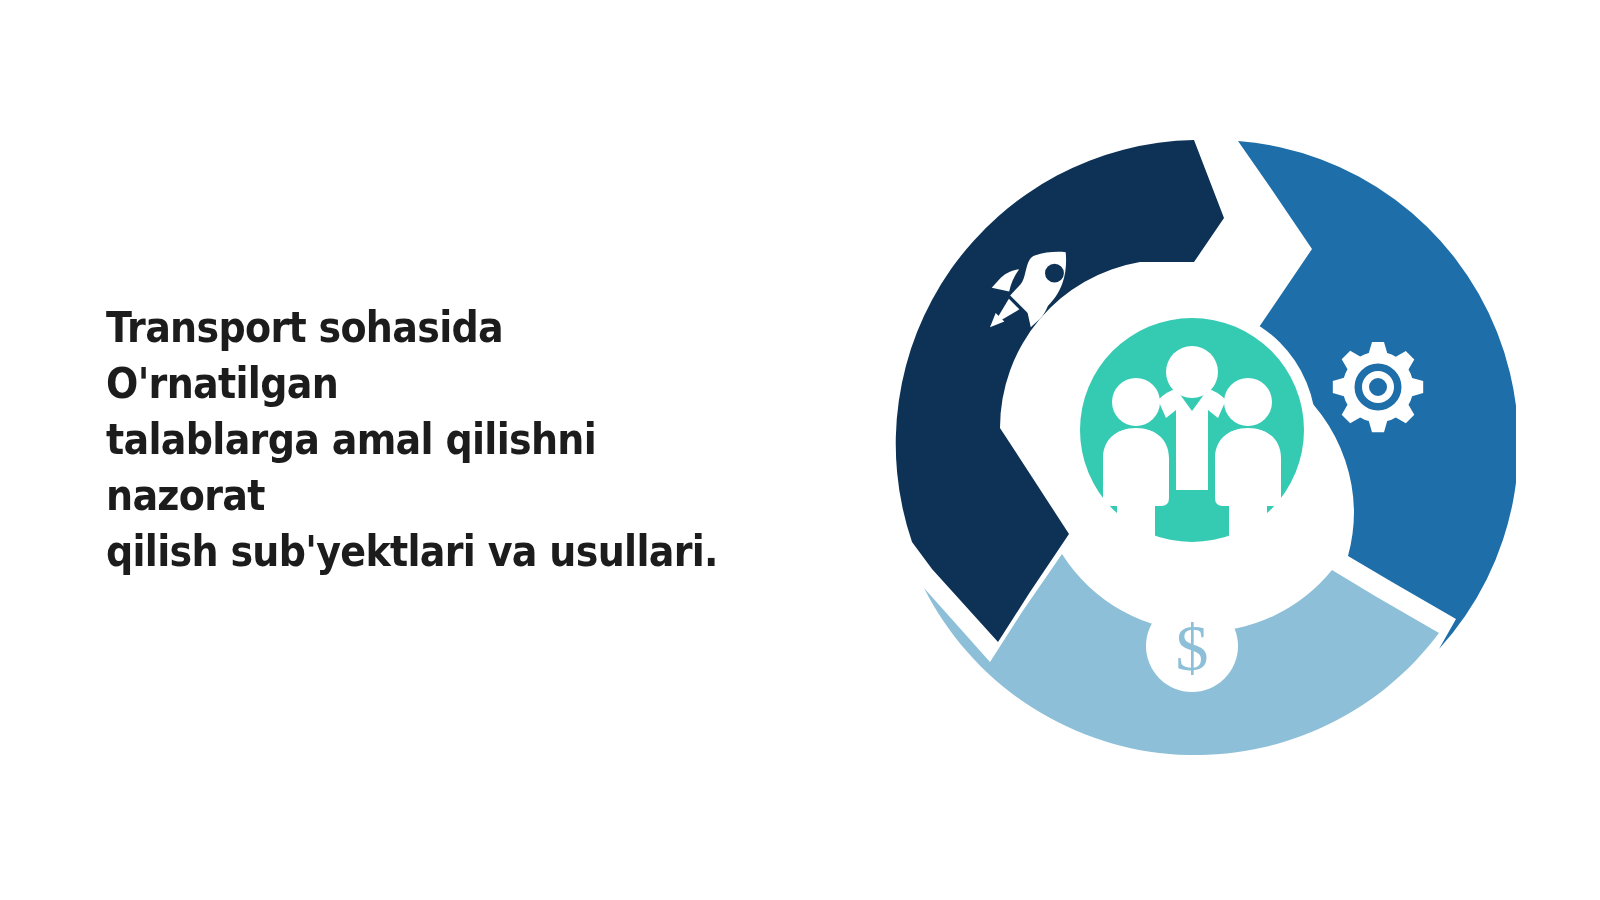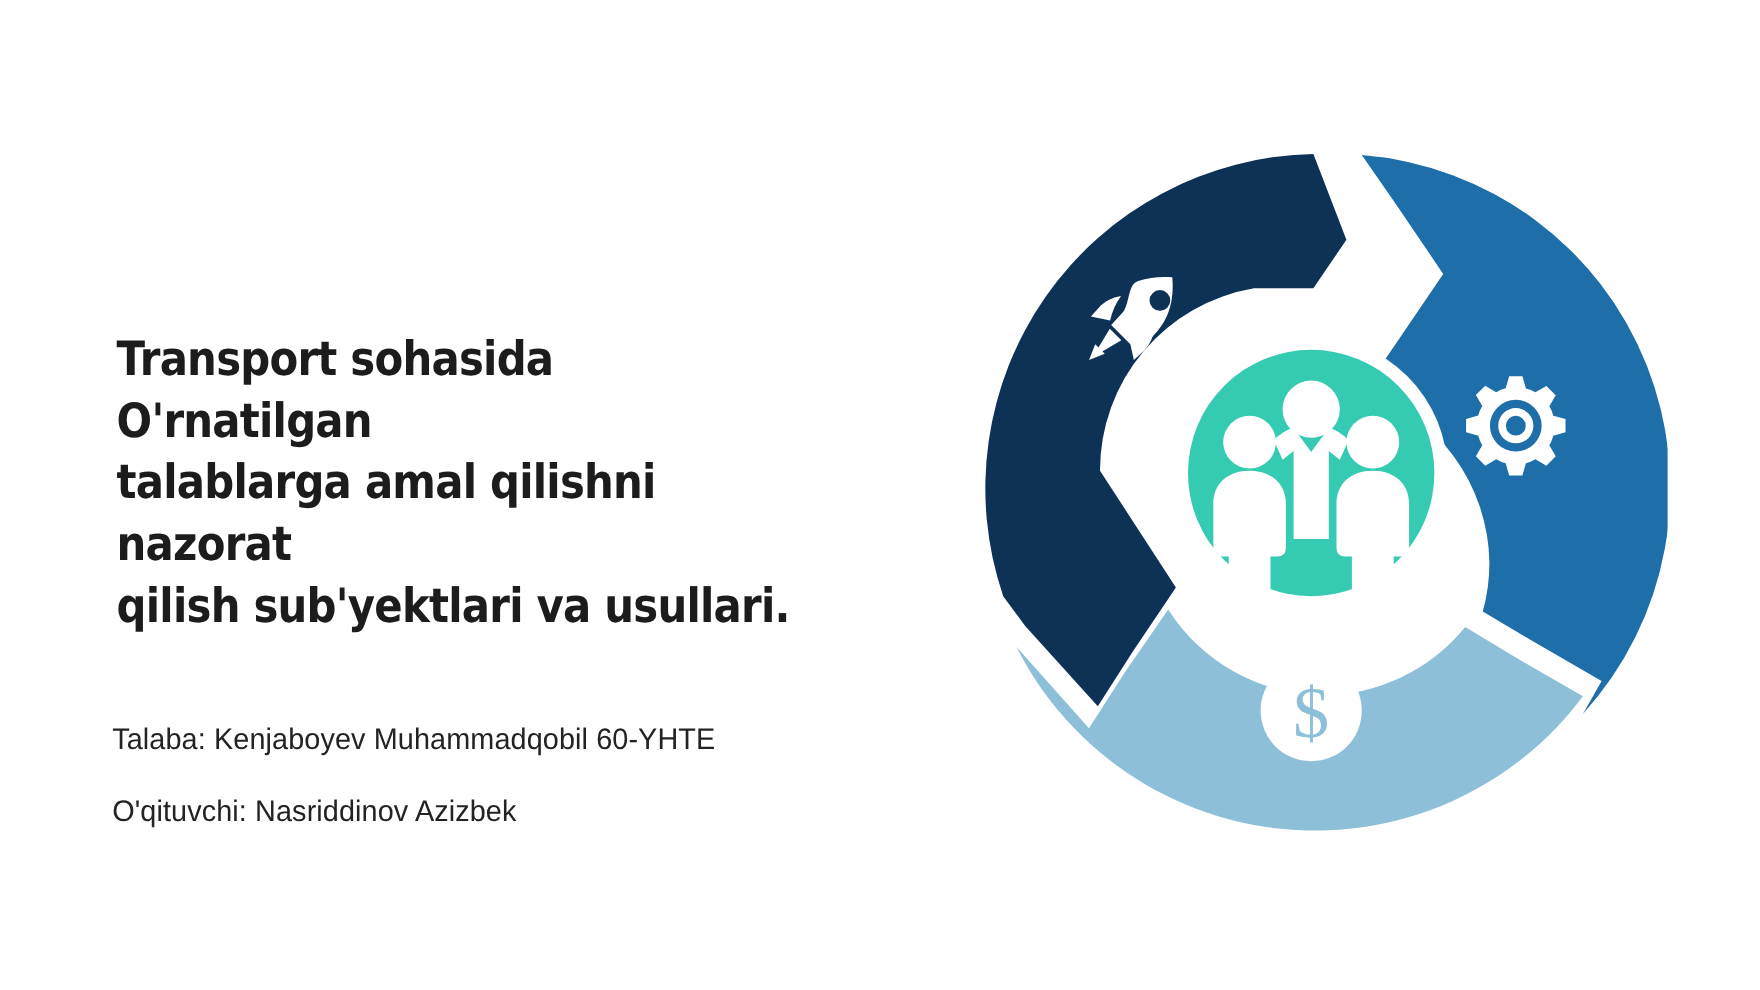"Talaba: Kenjaboyev Muhammadqobil 60-YHTE" div.credits { html: <div> <p>Talaba: Kenjaboyev Muhammadqobil 60-YHTE</p> <p>O'qituvchi: Nasriddinov Azizbek</p> </div> -> none }
